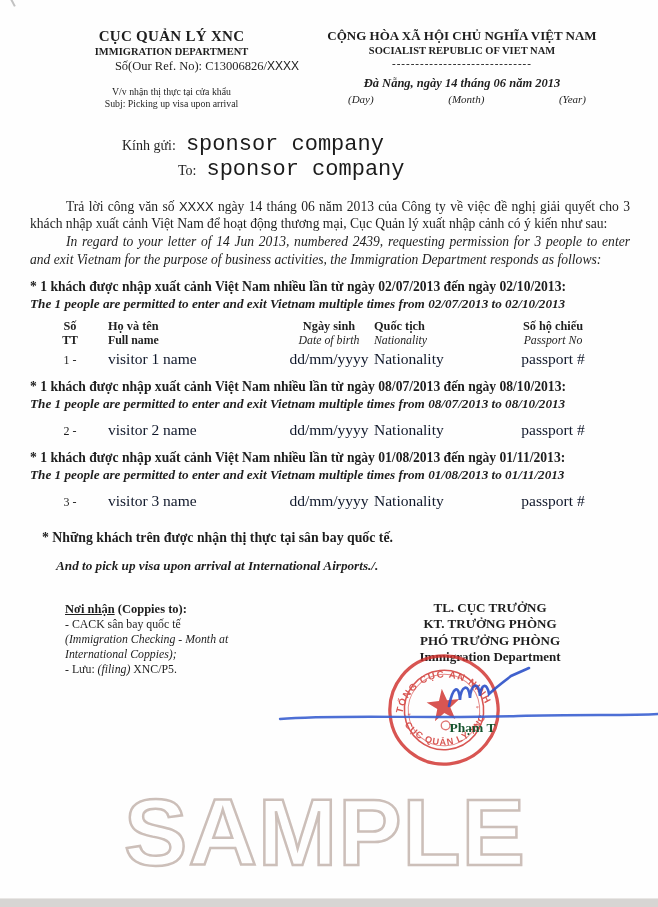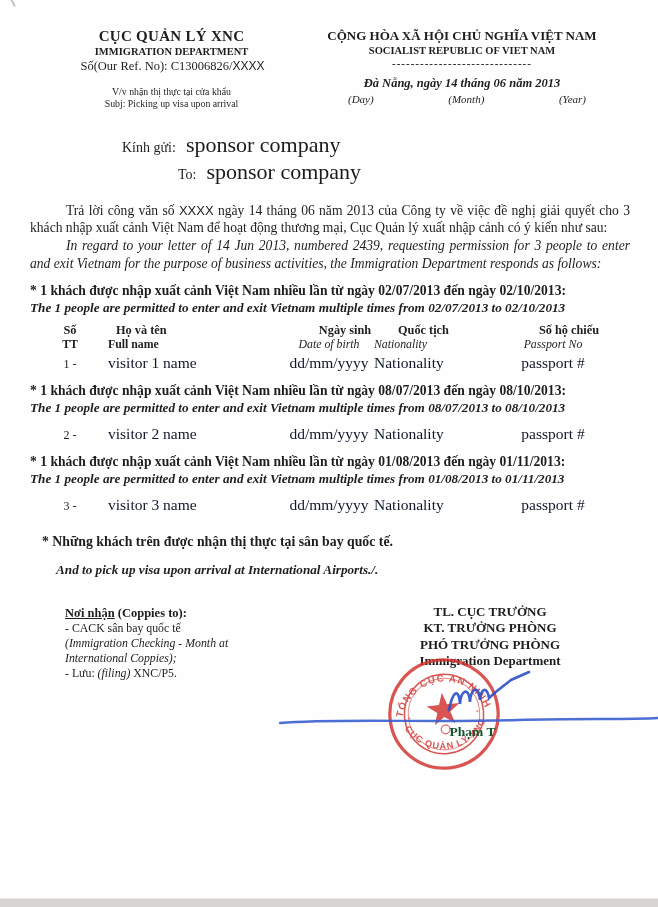"Số(Our Ref. No): C13006826/XXXX" .ref-line { text-align: center -> right }
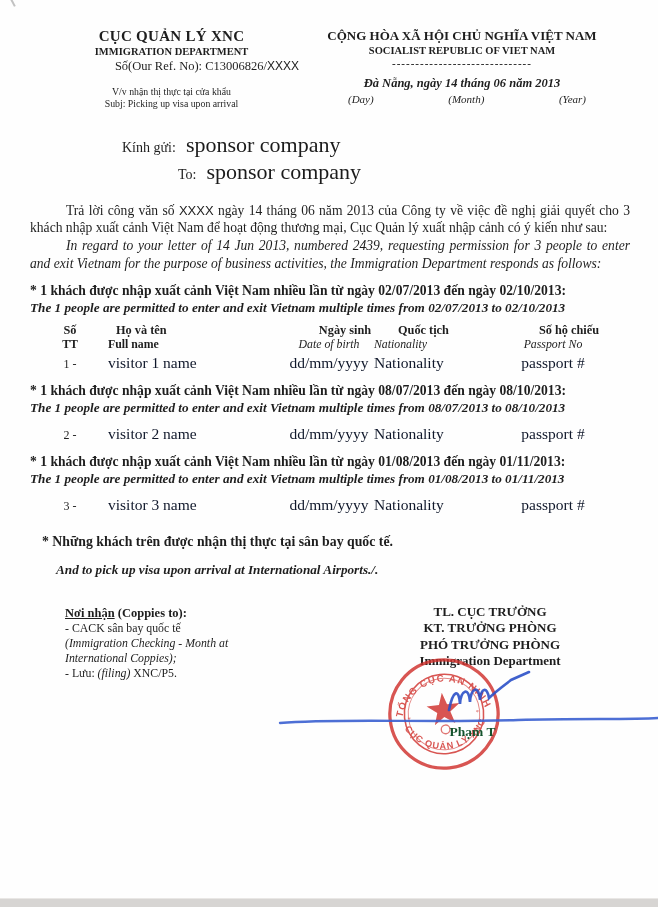"sponsor company" .salute-value { font-family: Liberation Serif, serif -> Liberation Mono, monospace }
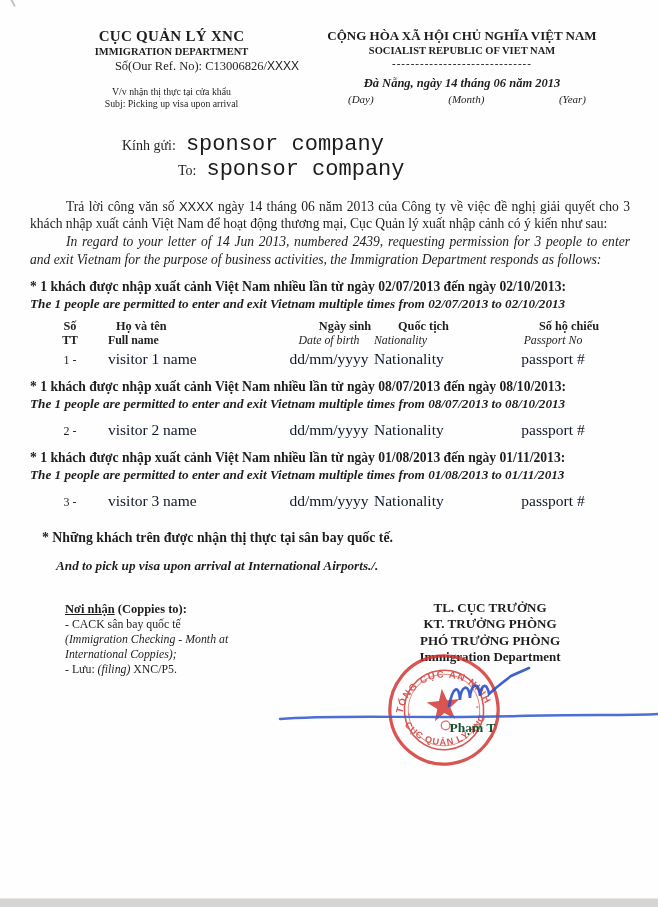"Số" .thead { gap: 8px -> none }
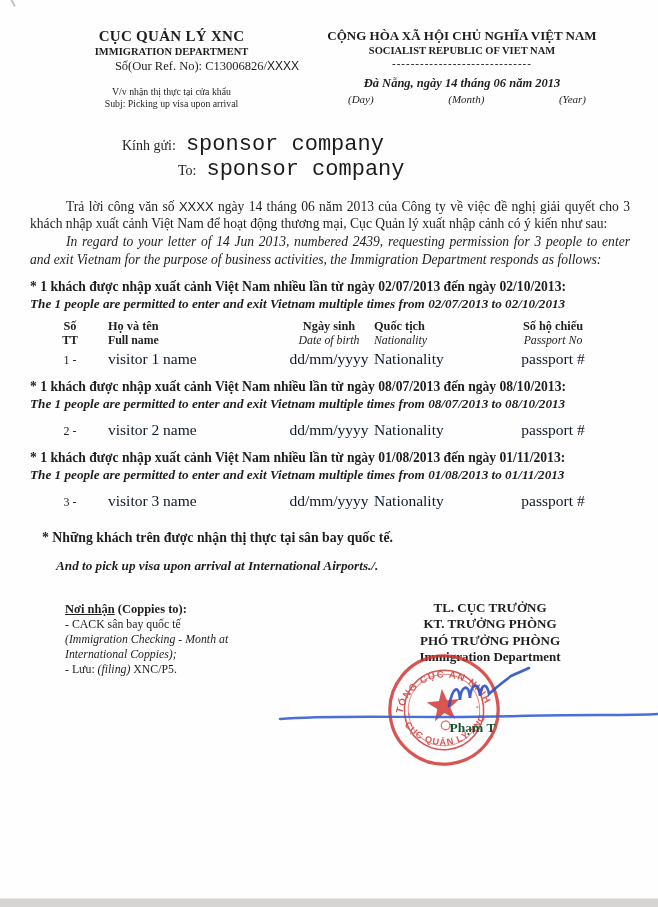"SAMPLE" div.watermark { html: none -> <div>SAMPLE</div> }
